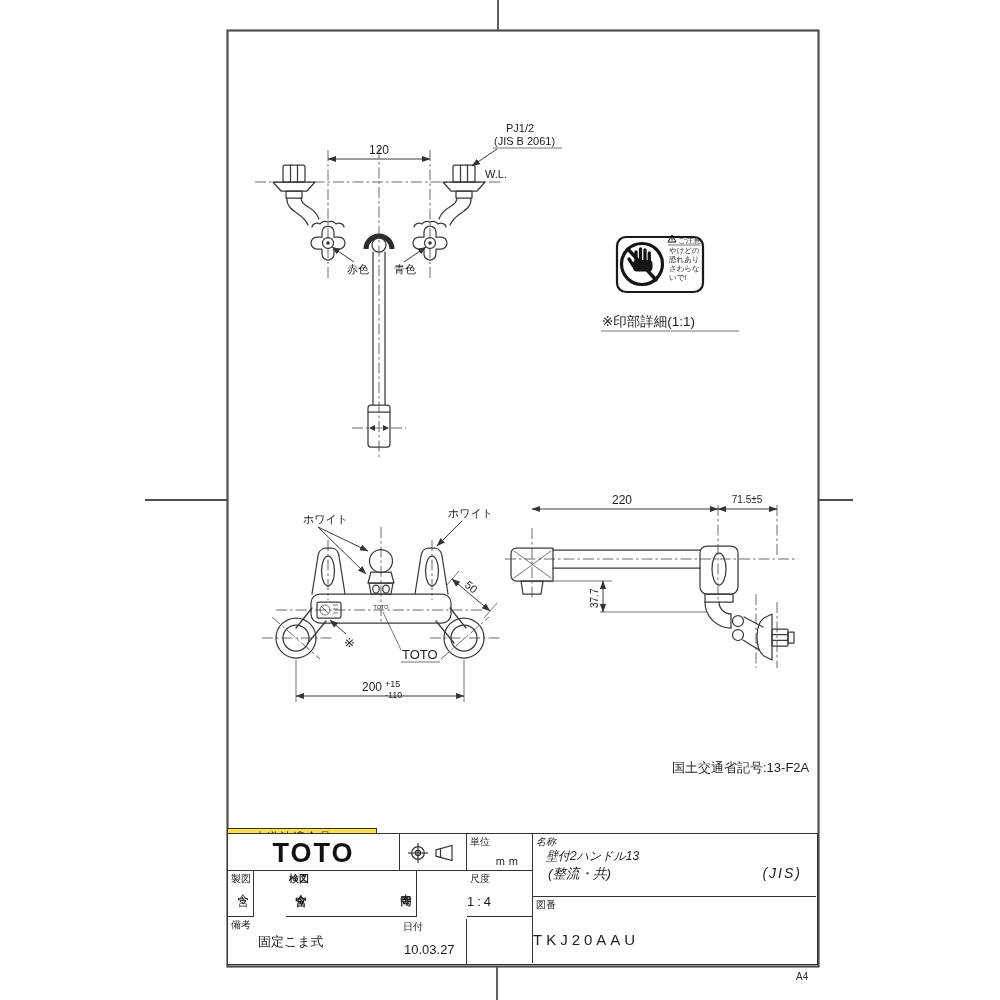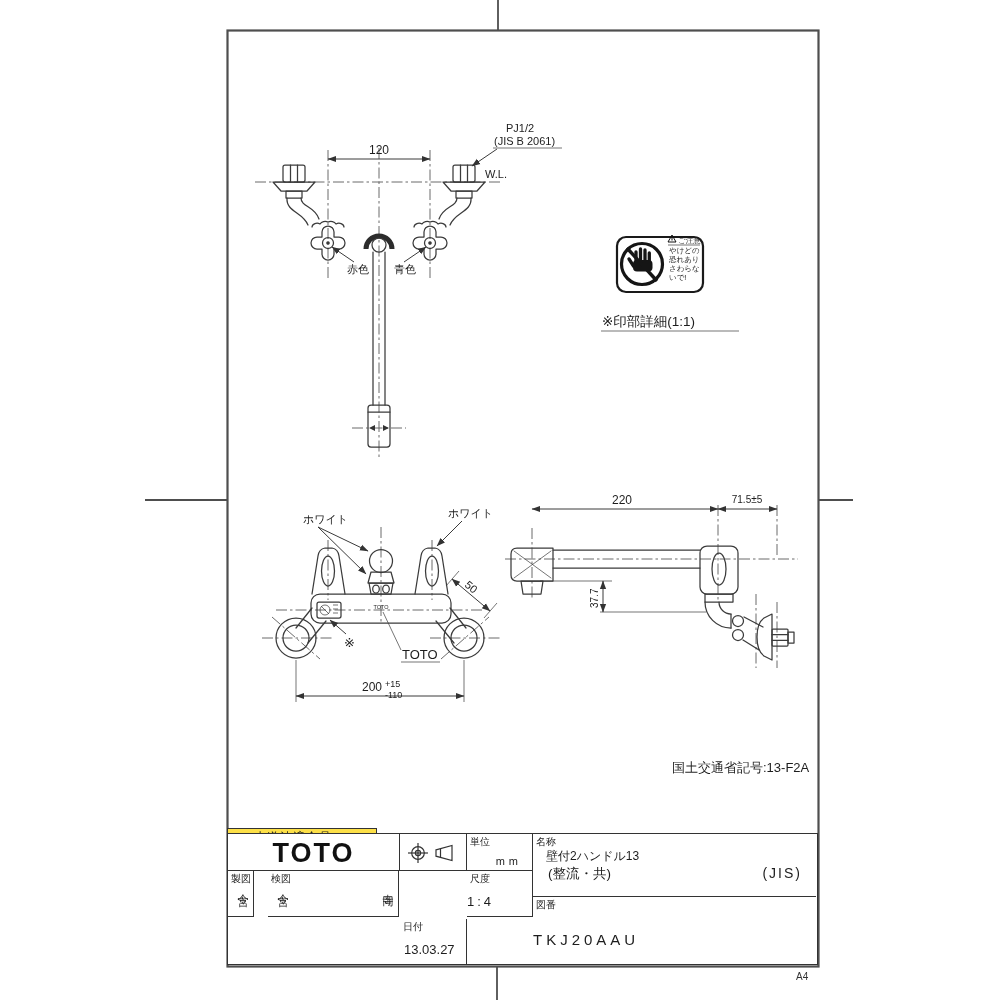"名称" div.cell { font-style: none -> italic }
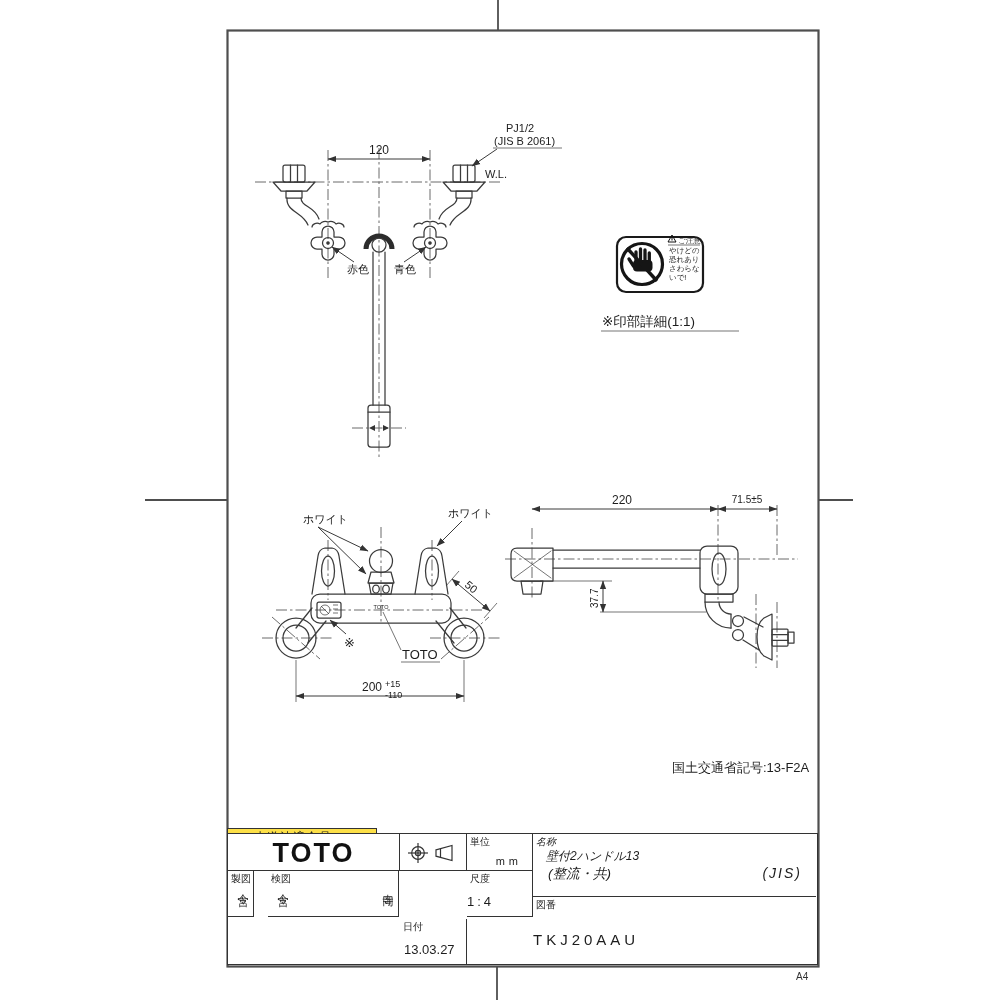"検図" div.cell { font-weight: none -> bold; left: 40px -> 58px }
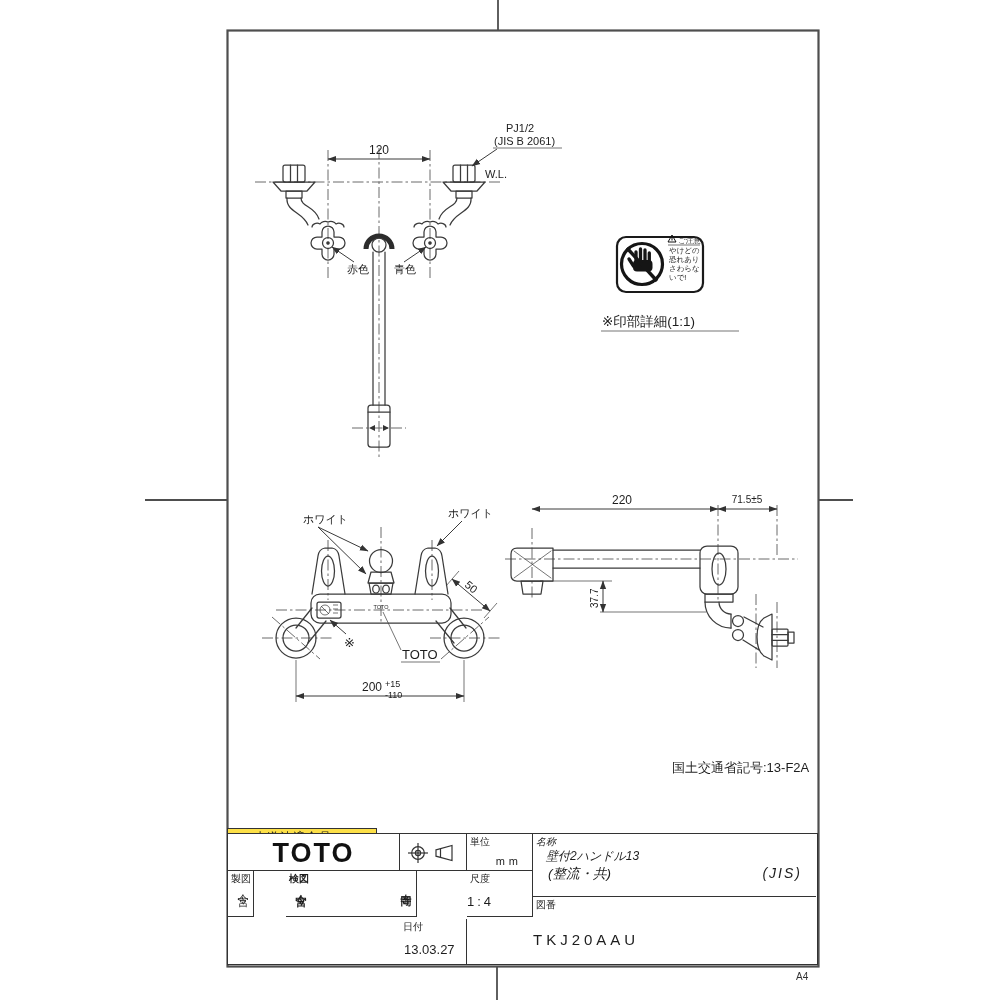"備考" div.cell { html: none -> <div> <span>備考</span> <div>固定こま式</div> </div> }
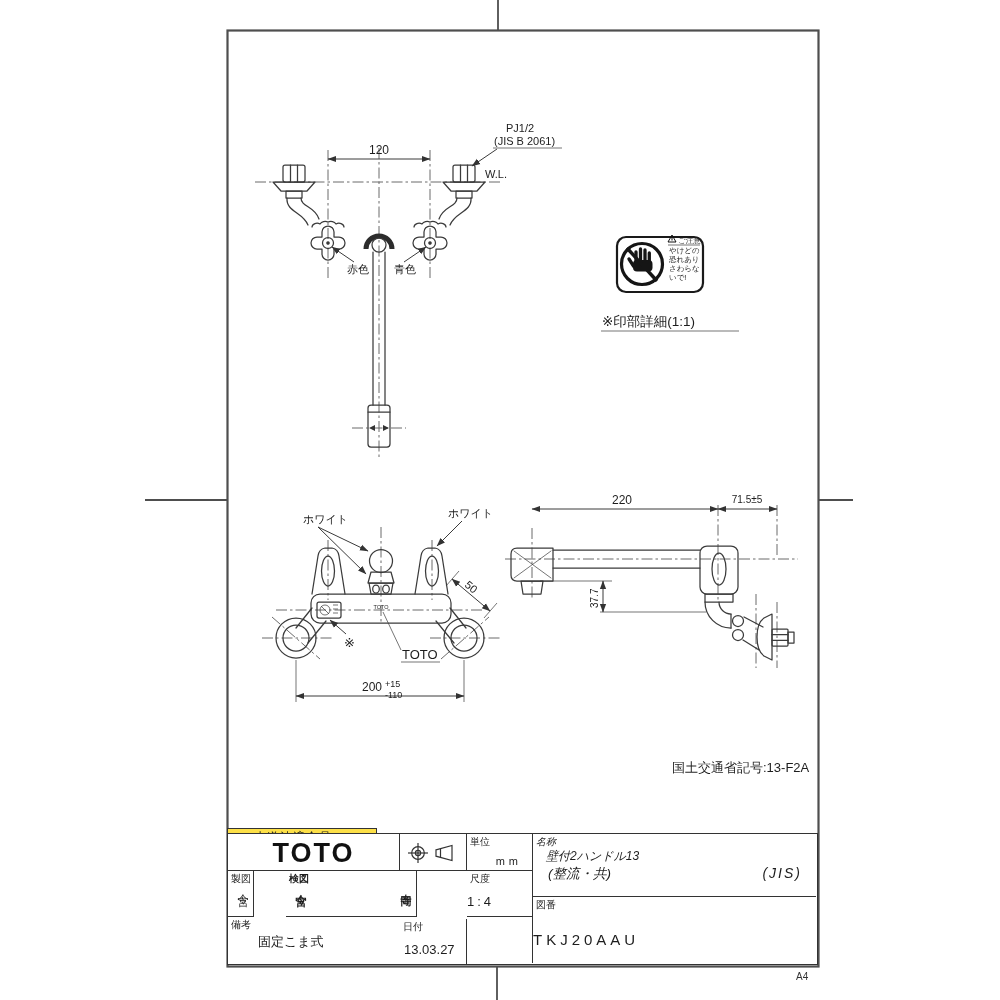"13.03.27" div { text: 13.03.27 -> 10.03.27 }
